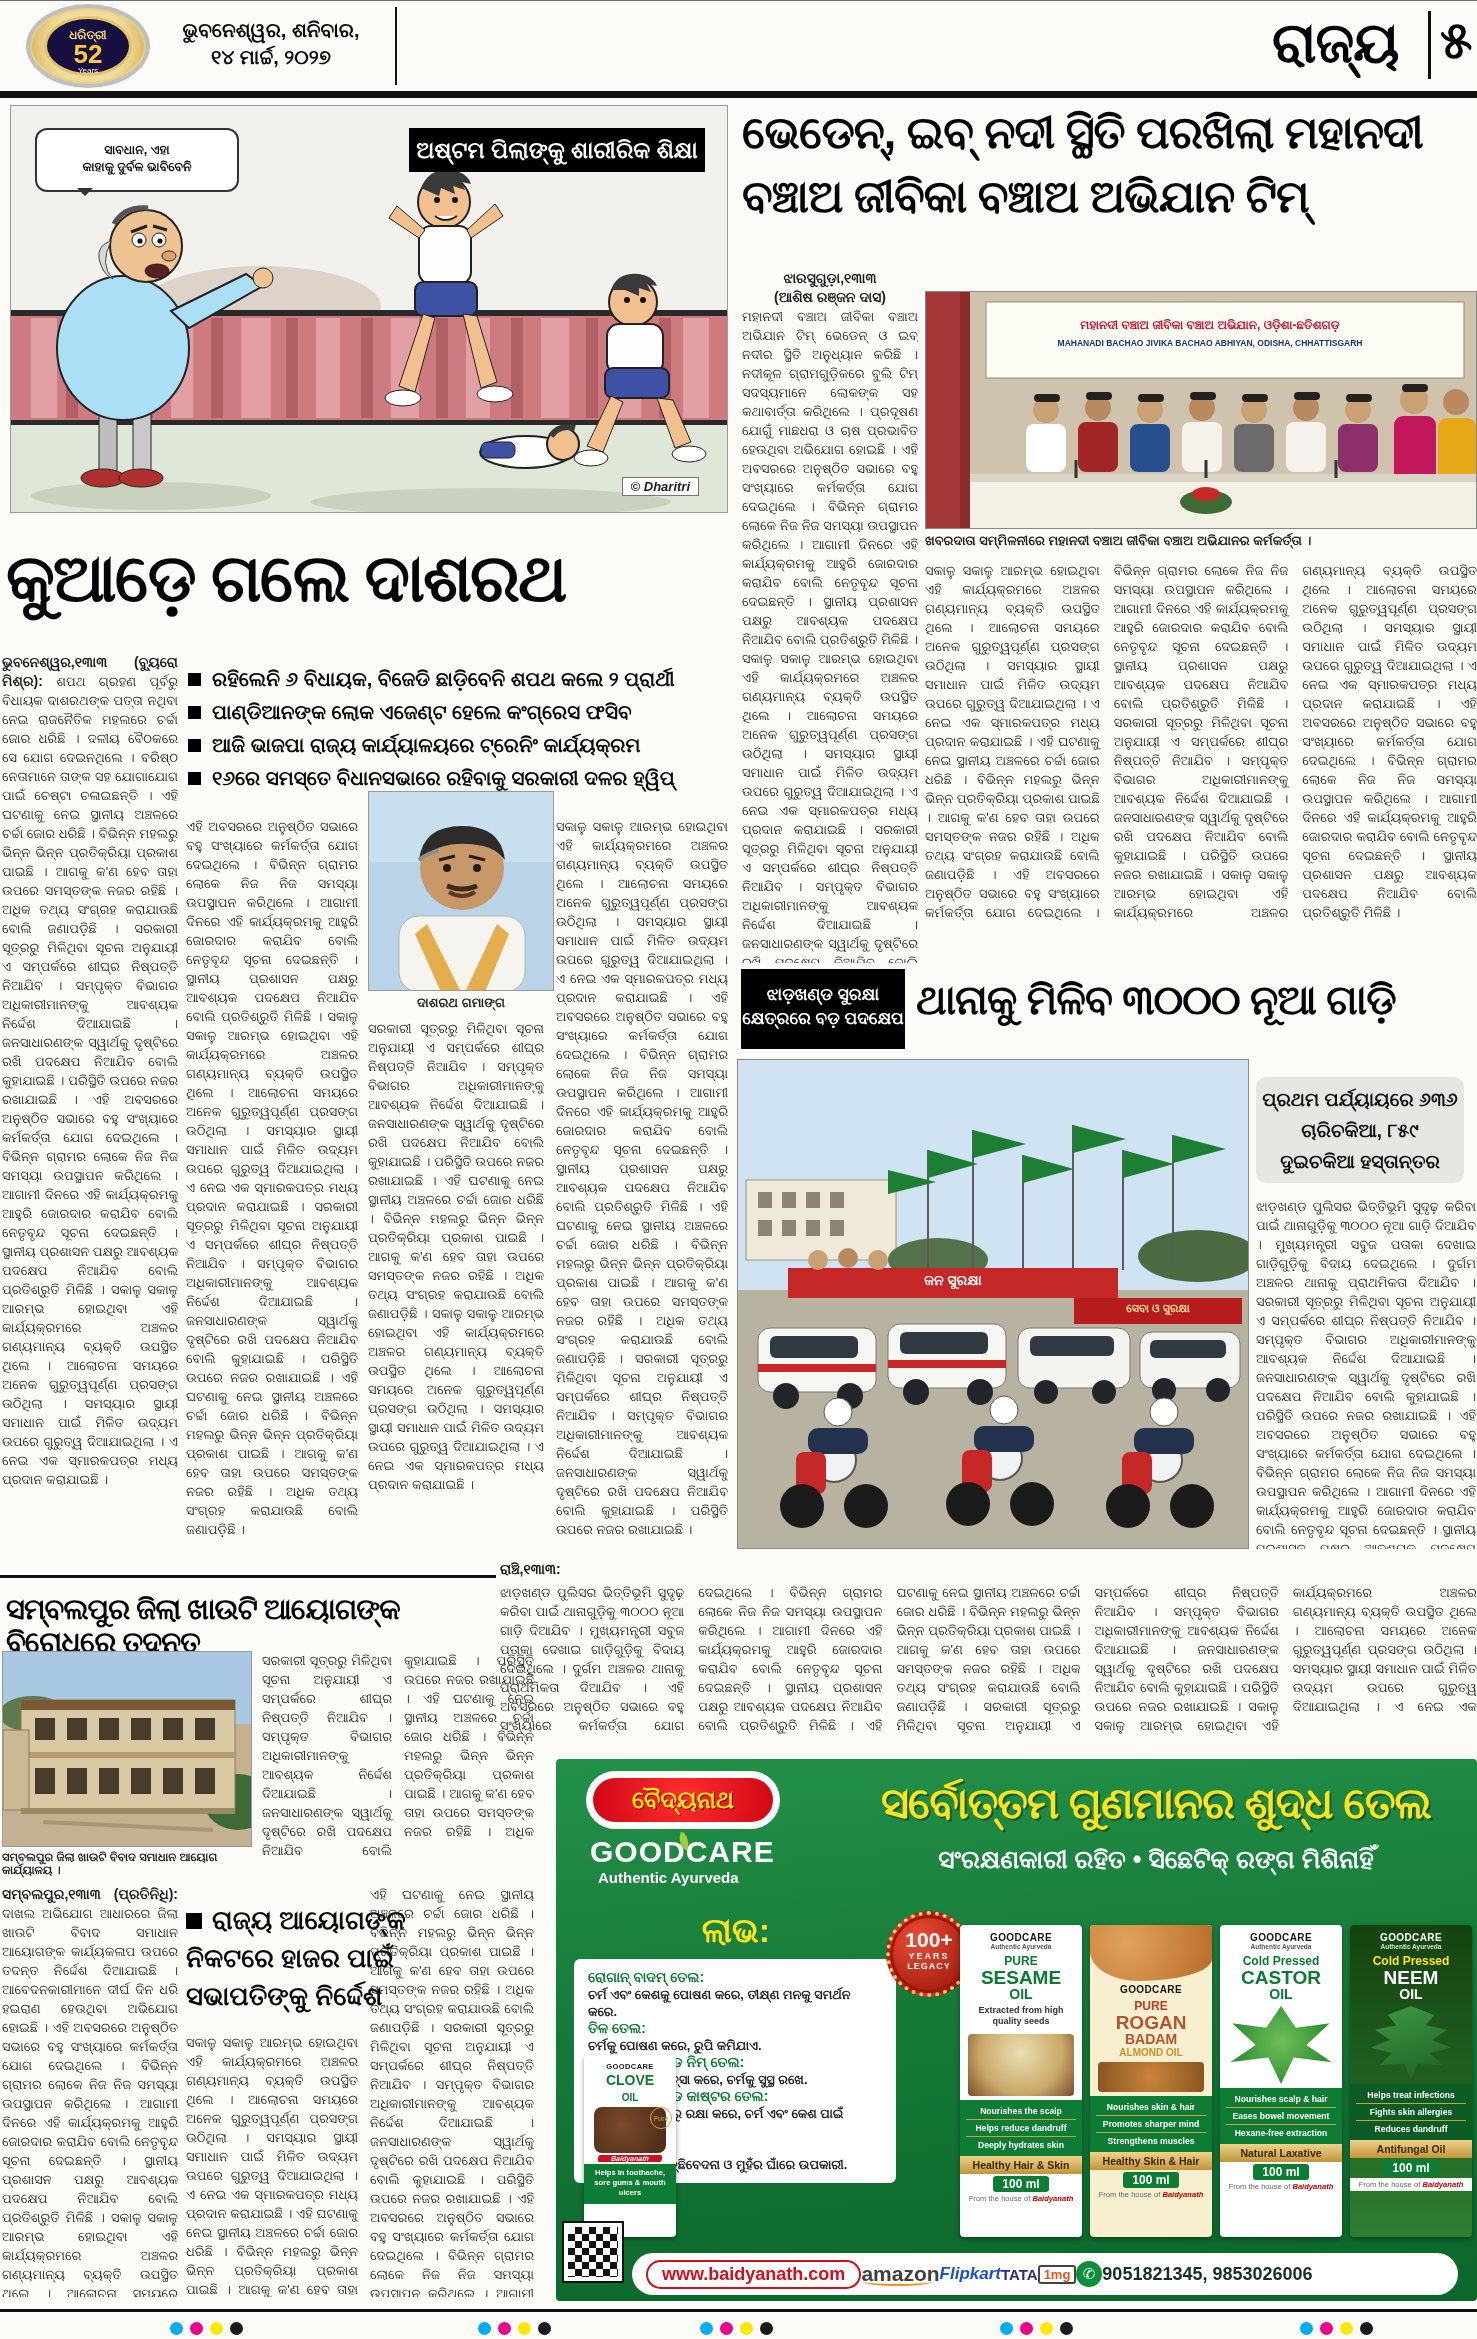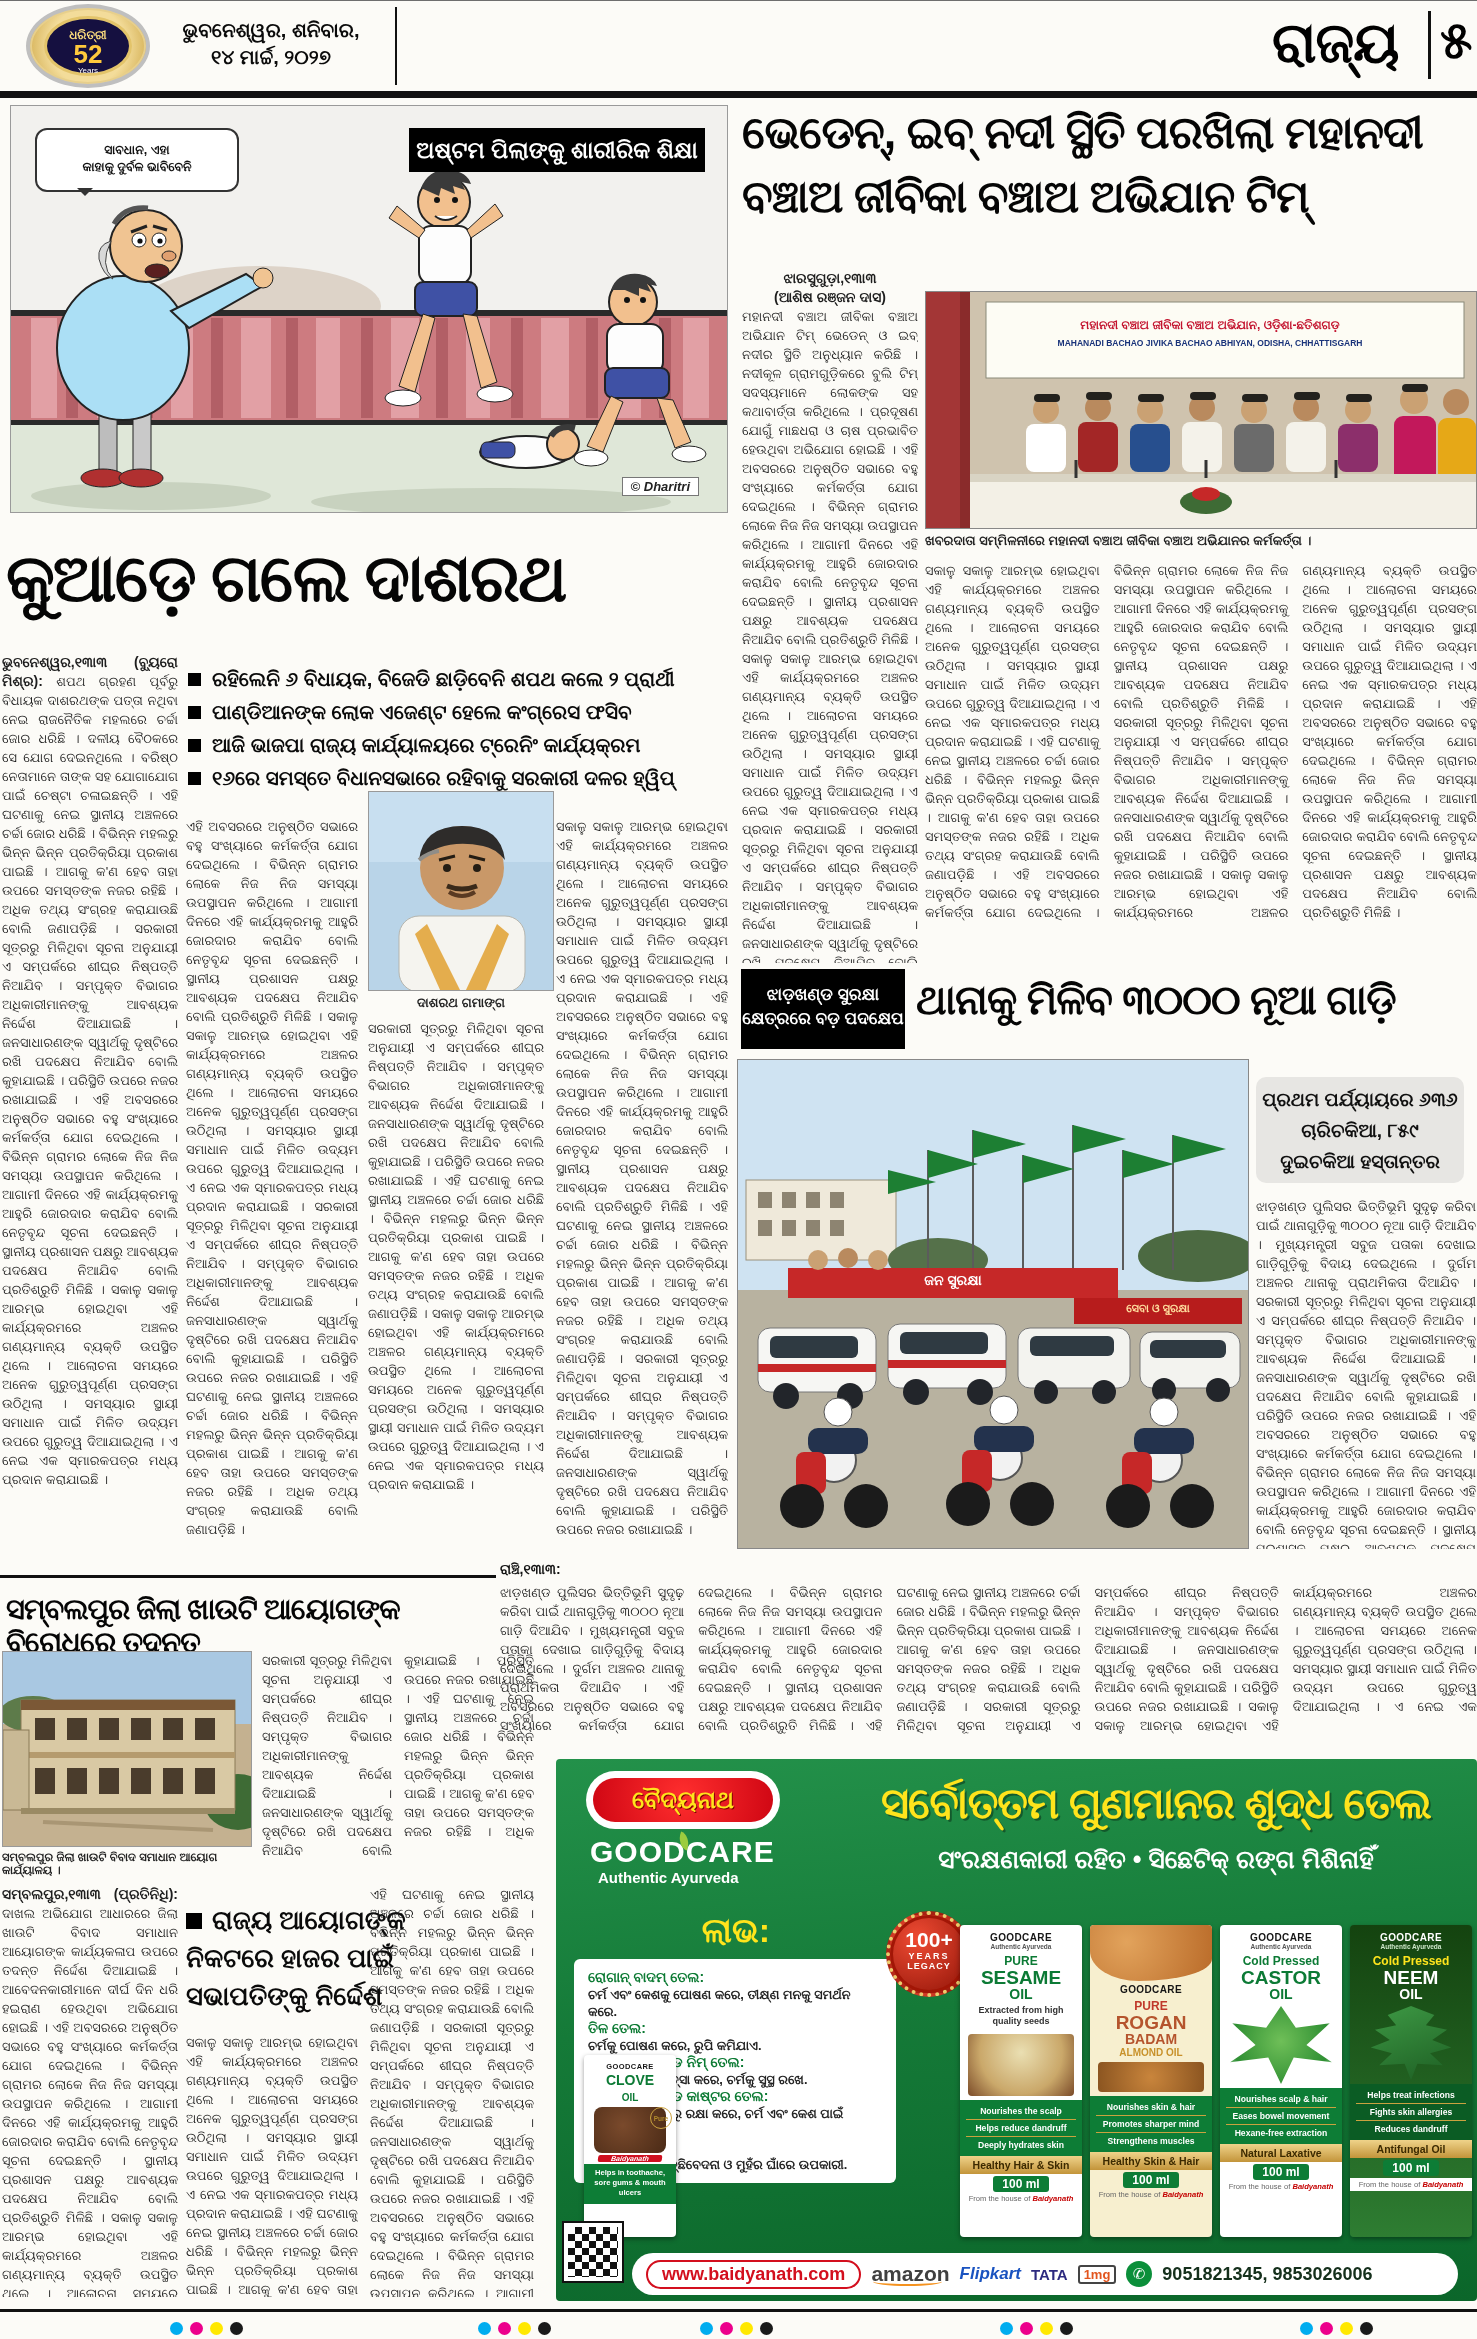"www.baidyanath.com" .adbar { gap: 10px -> 0 }
